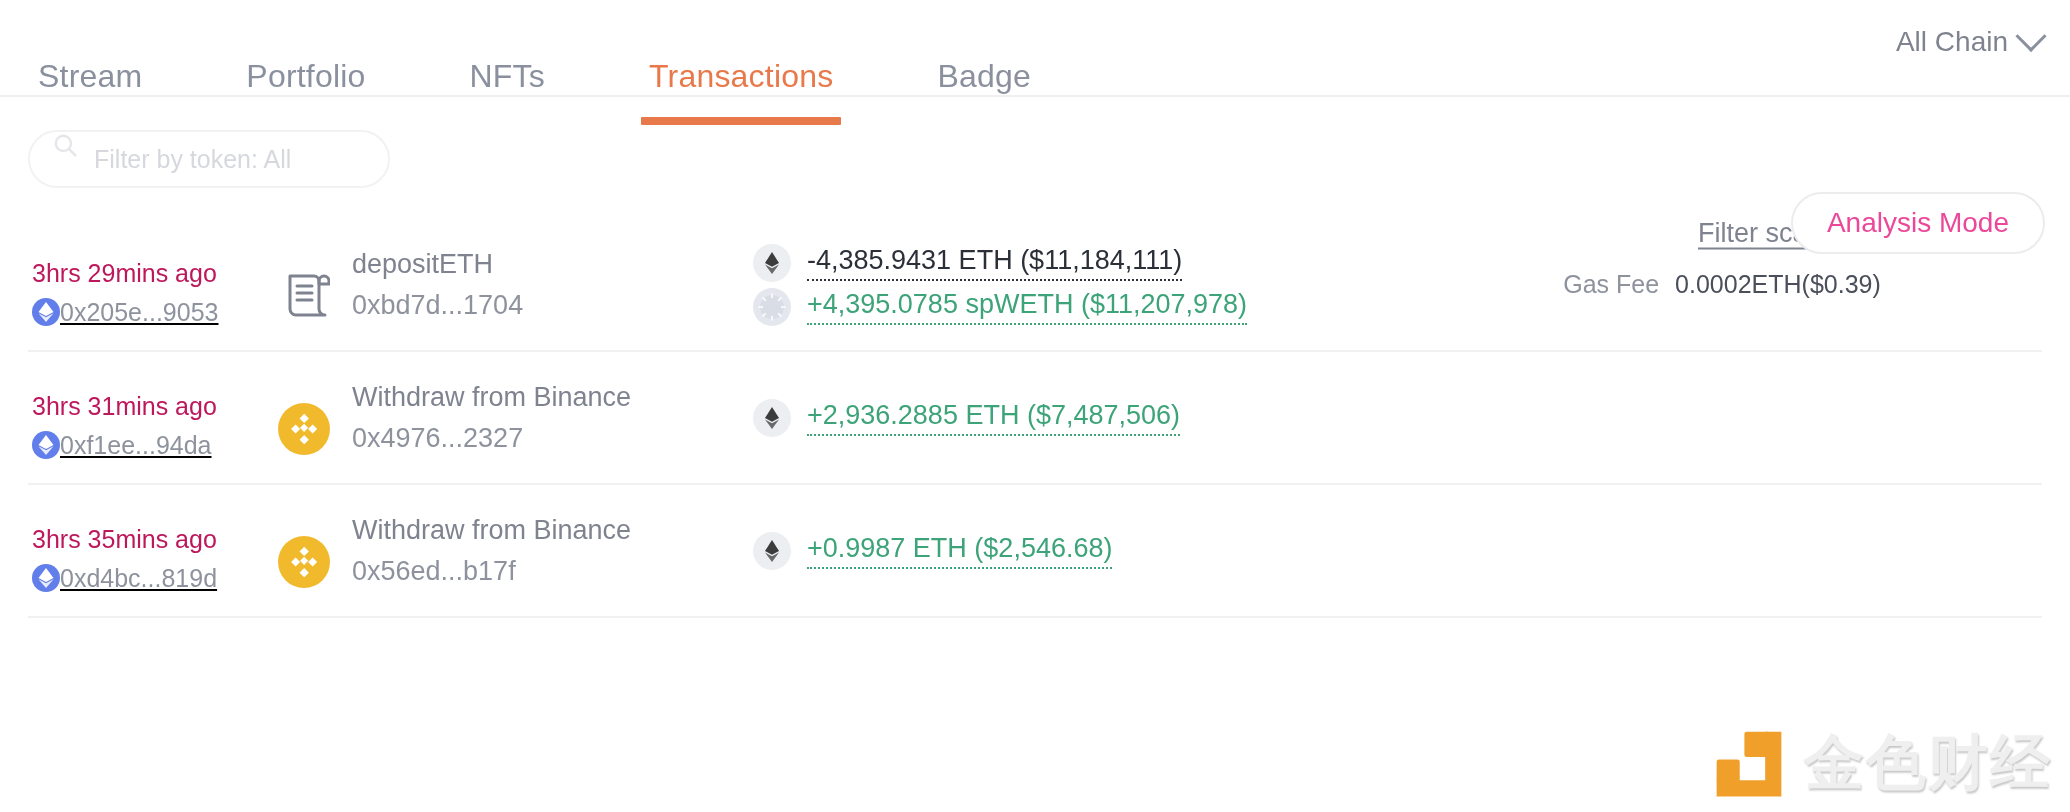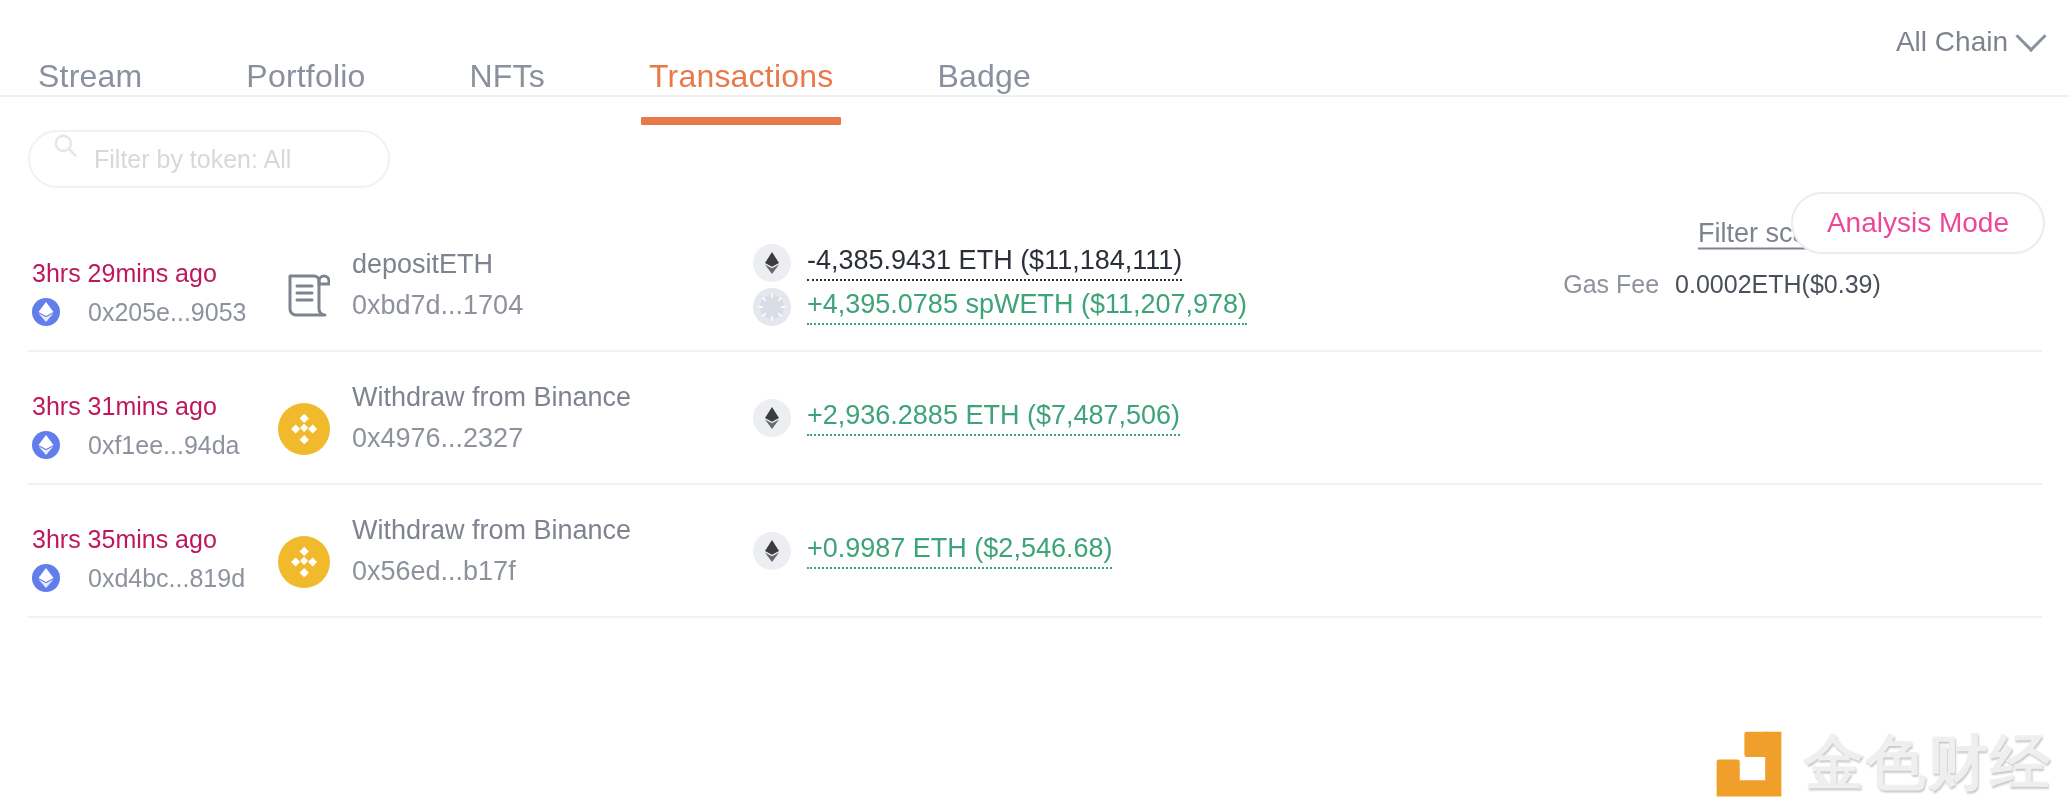"0x205e...9053" .hash-line { gap: 28px -> 0; text-decoration: none -> underline }
